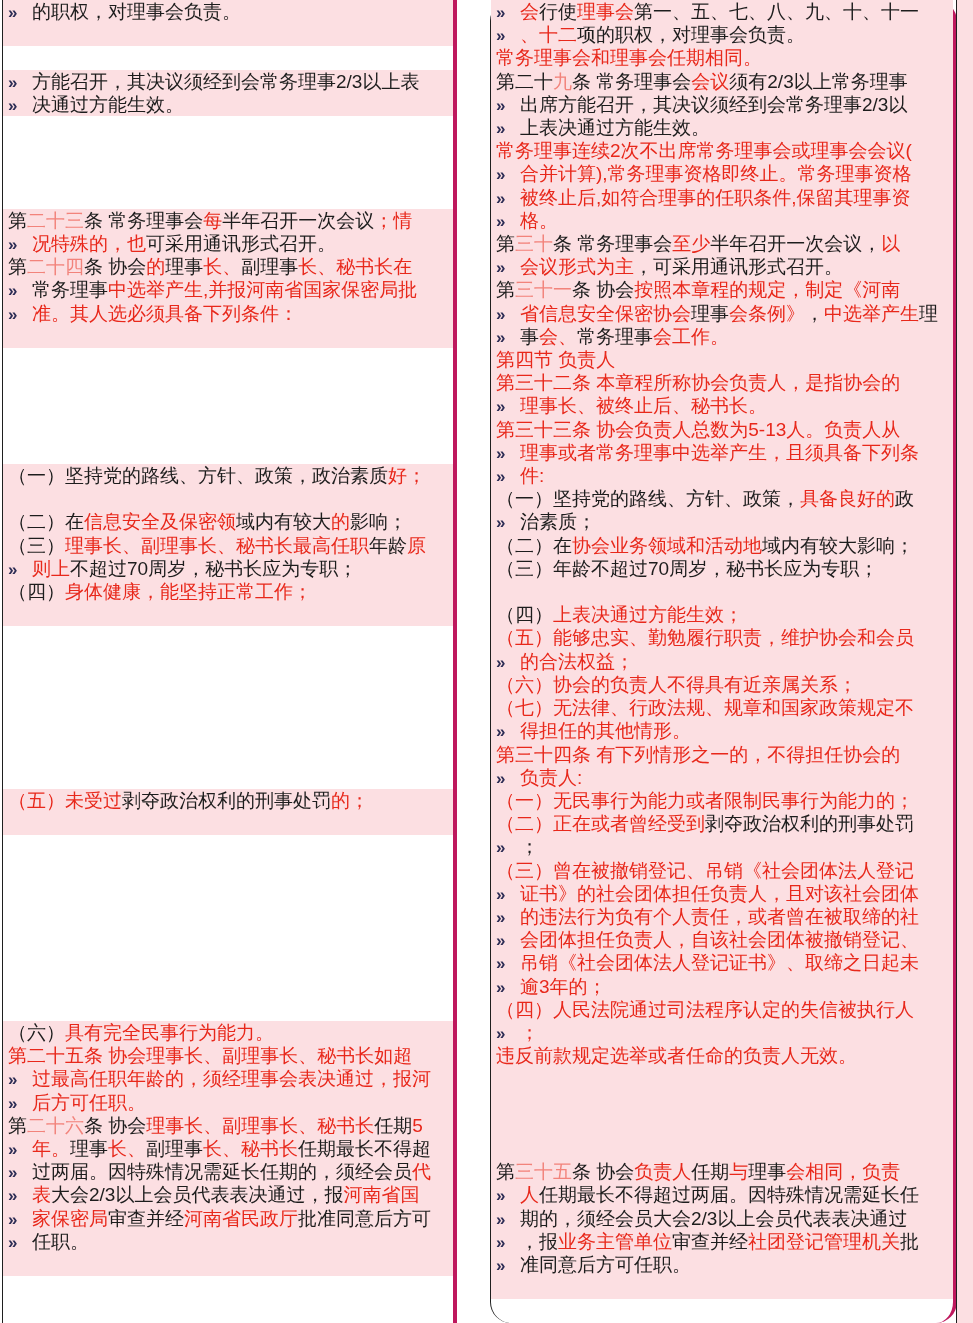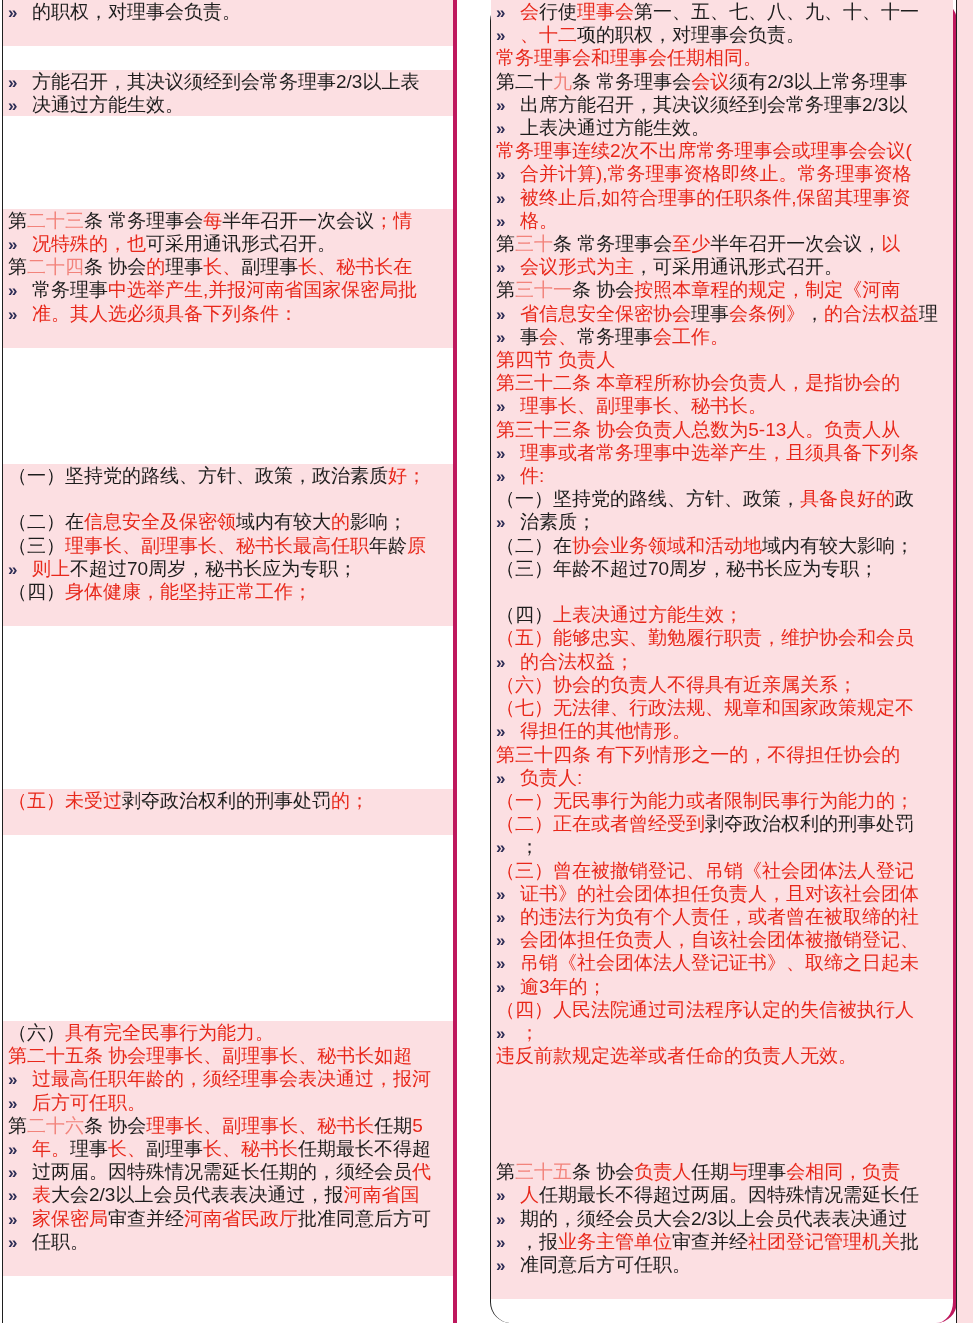"的合法权益" span.c-r { text: 的合法权益 -> 中选举产生 }
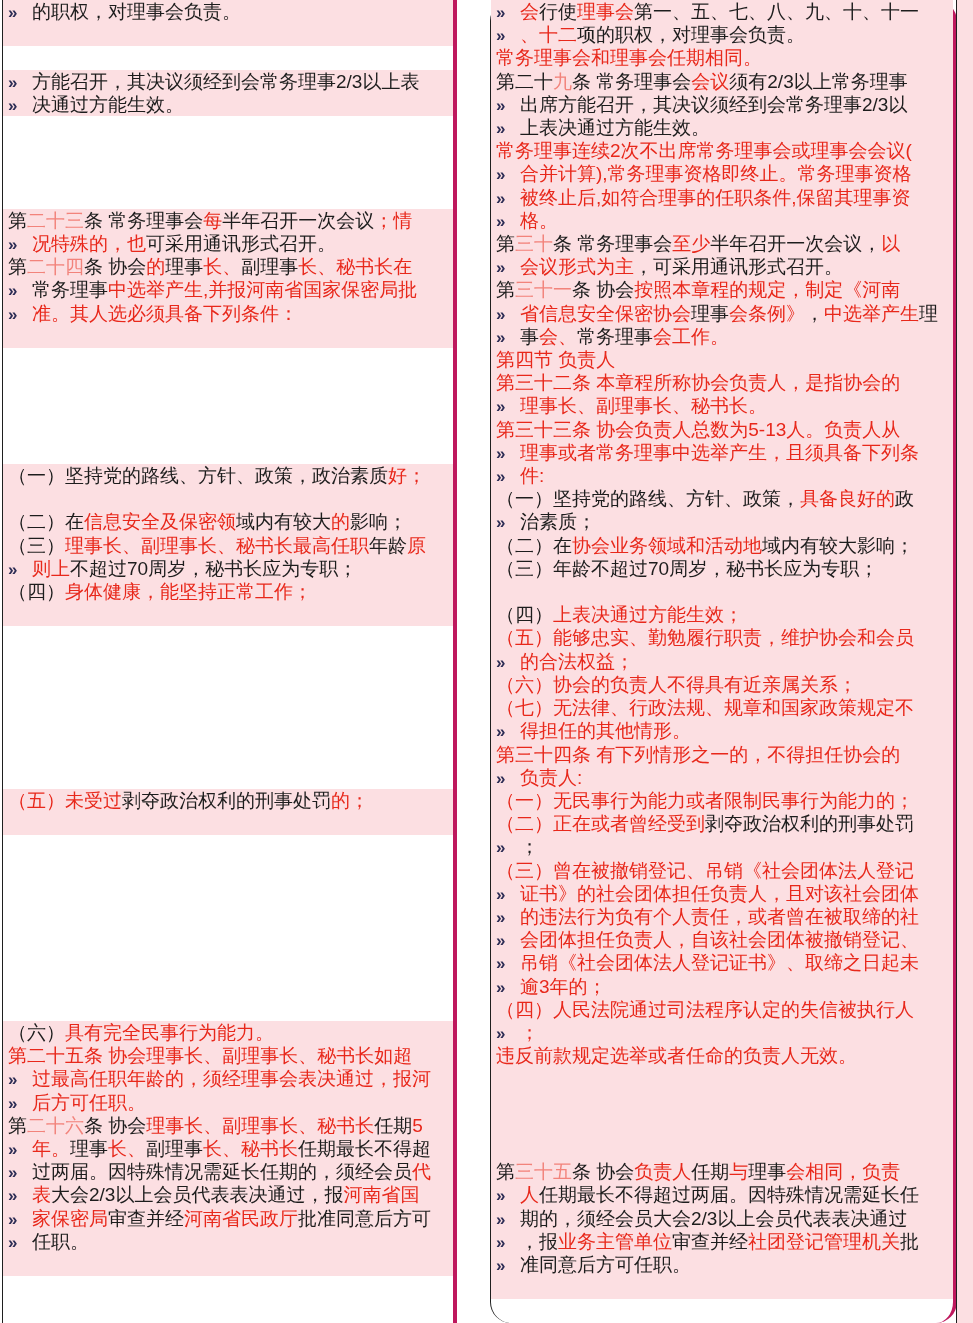"理事长、副理事长、秘书长。" span.c-r { text: 副理事长 -> 被终止后 }
